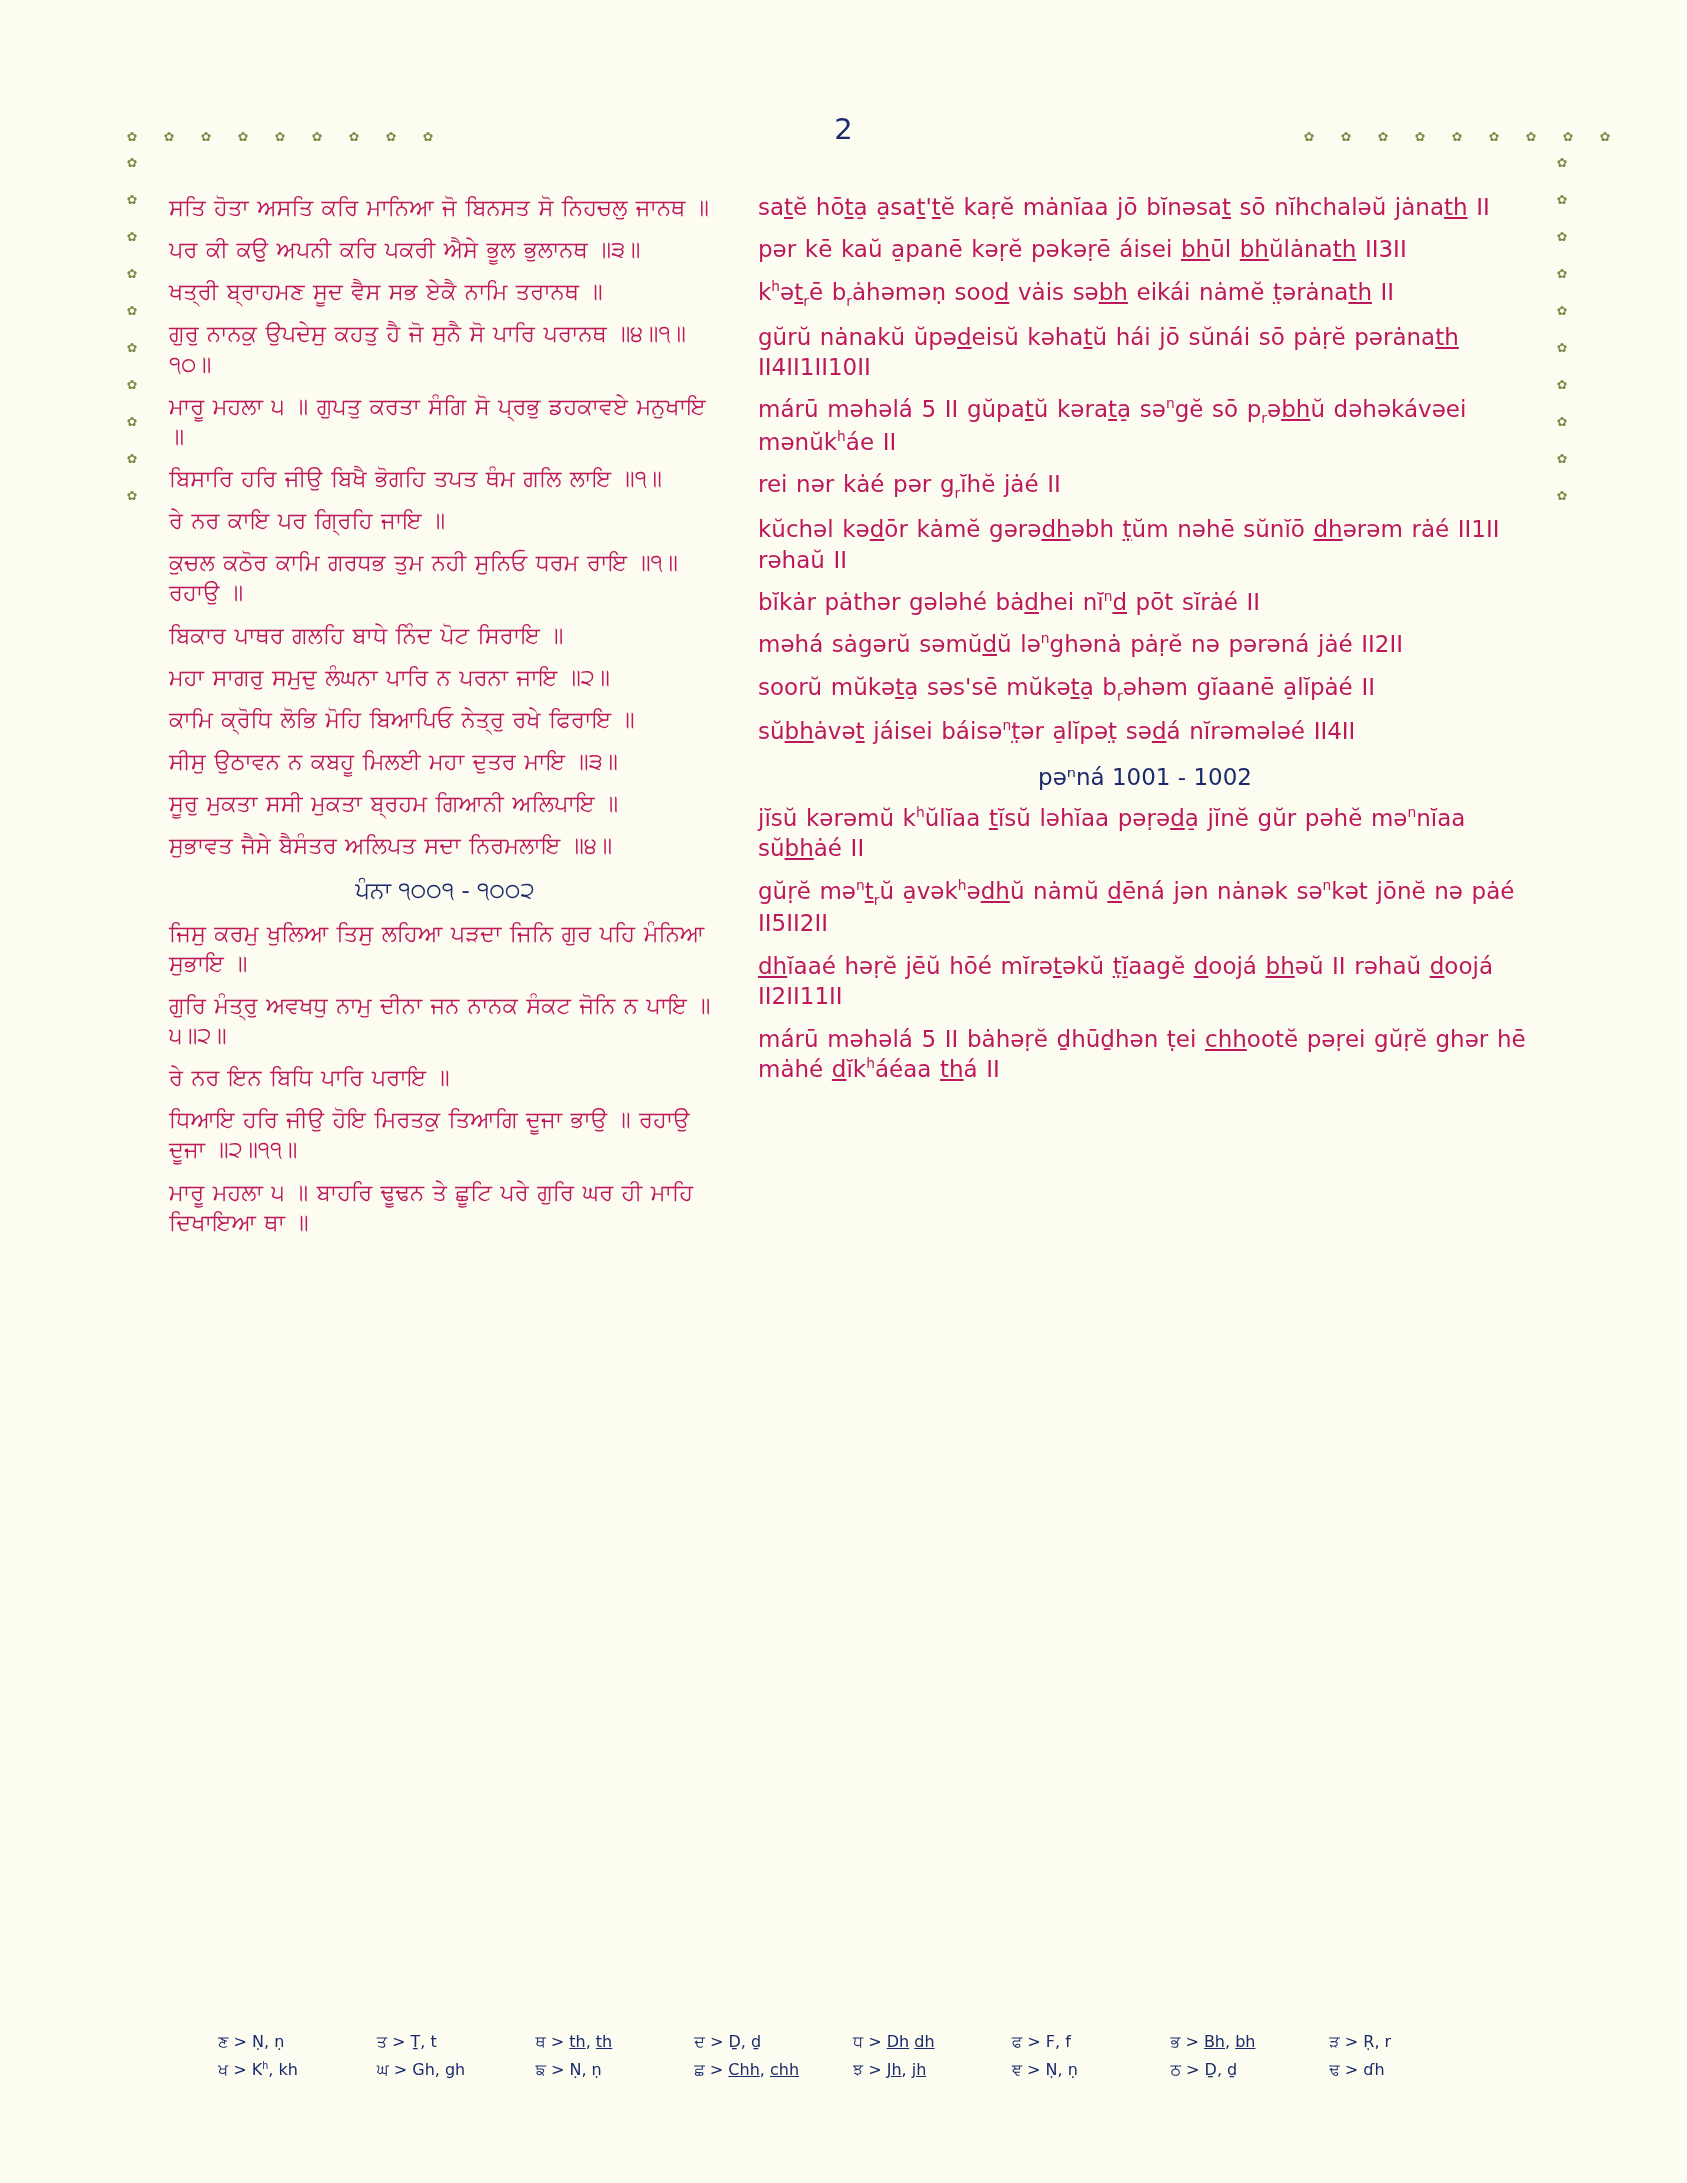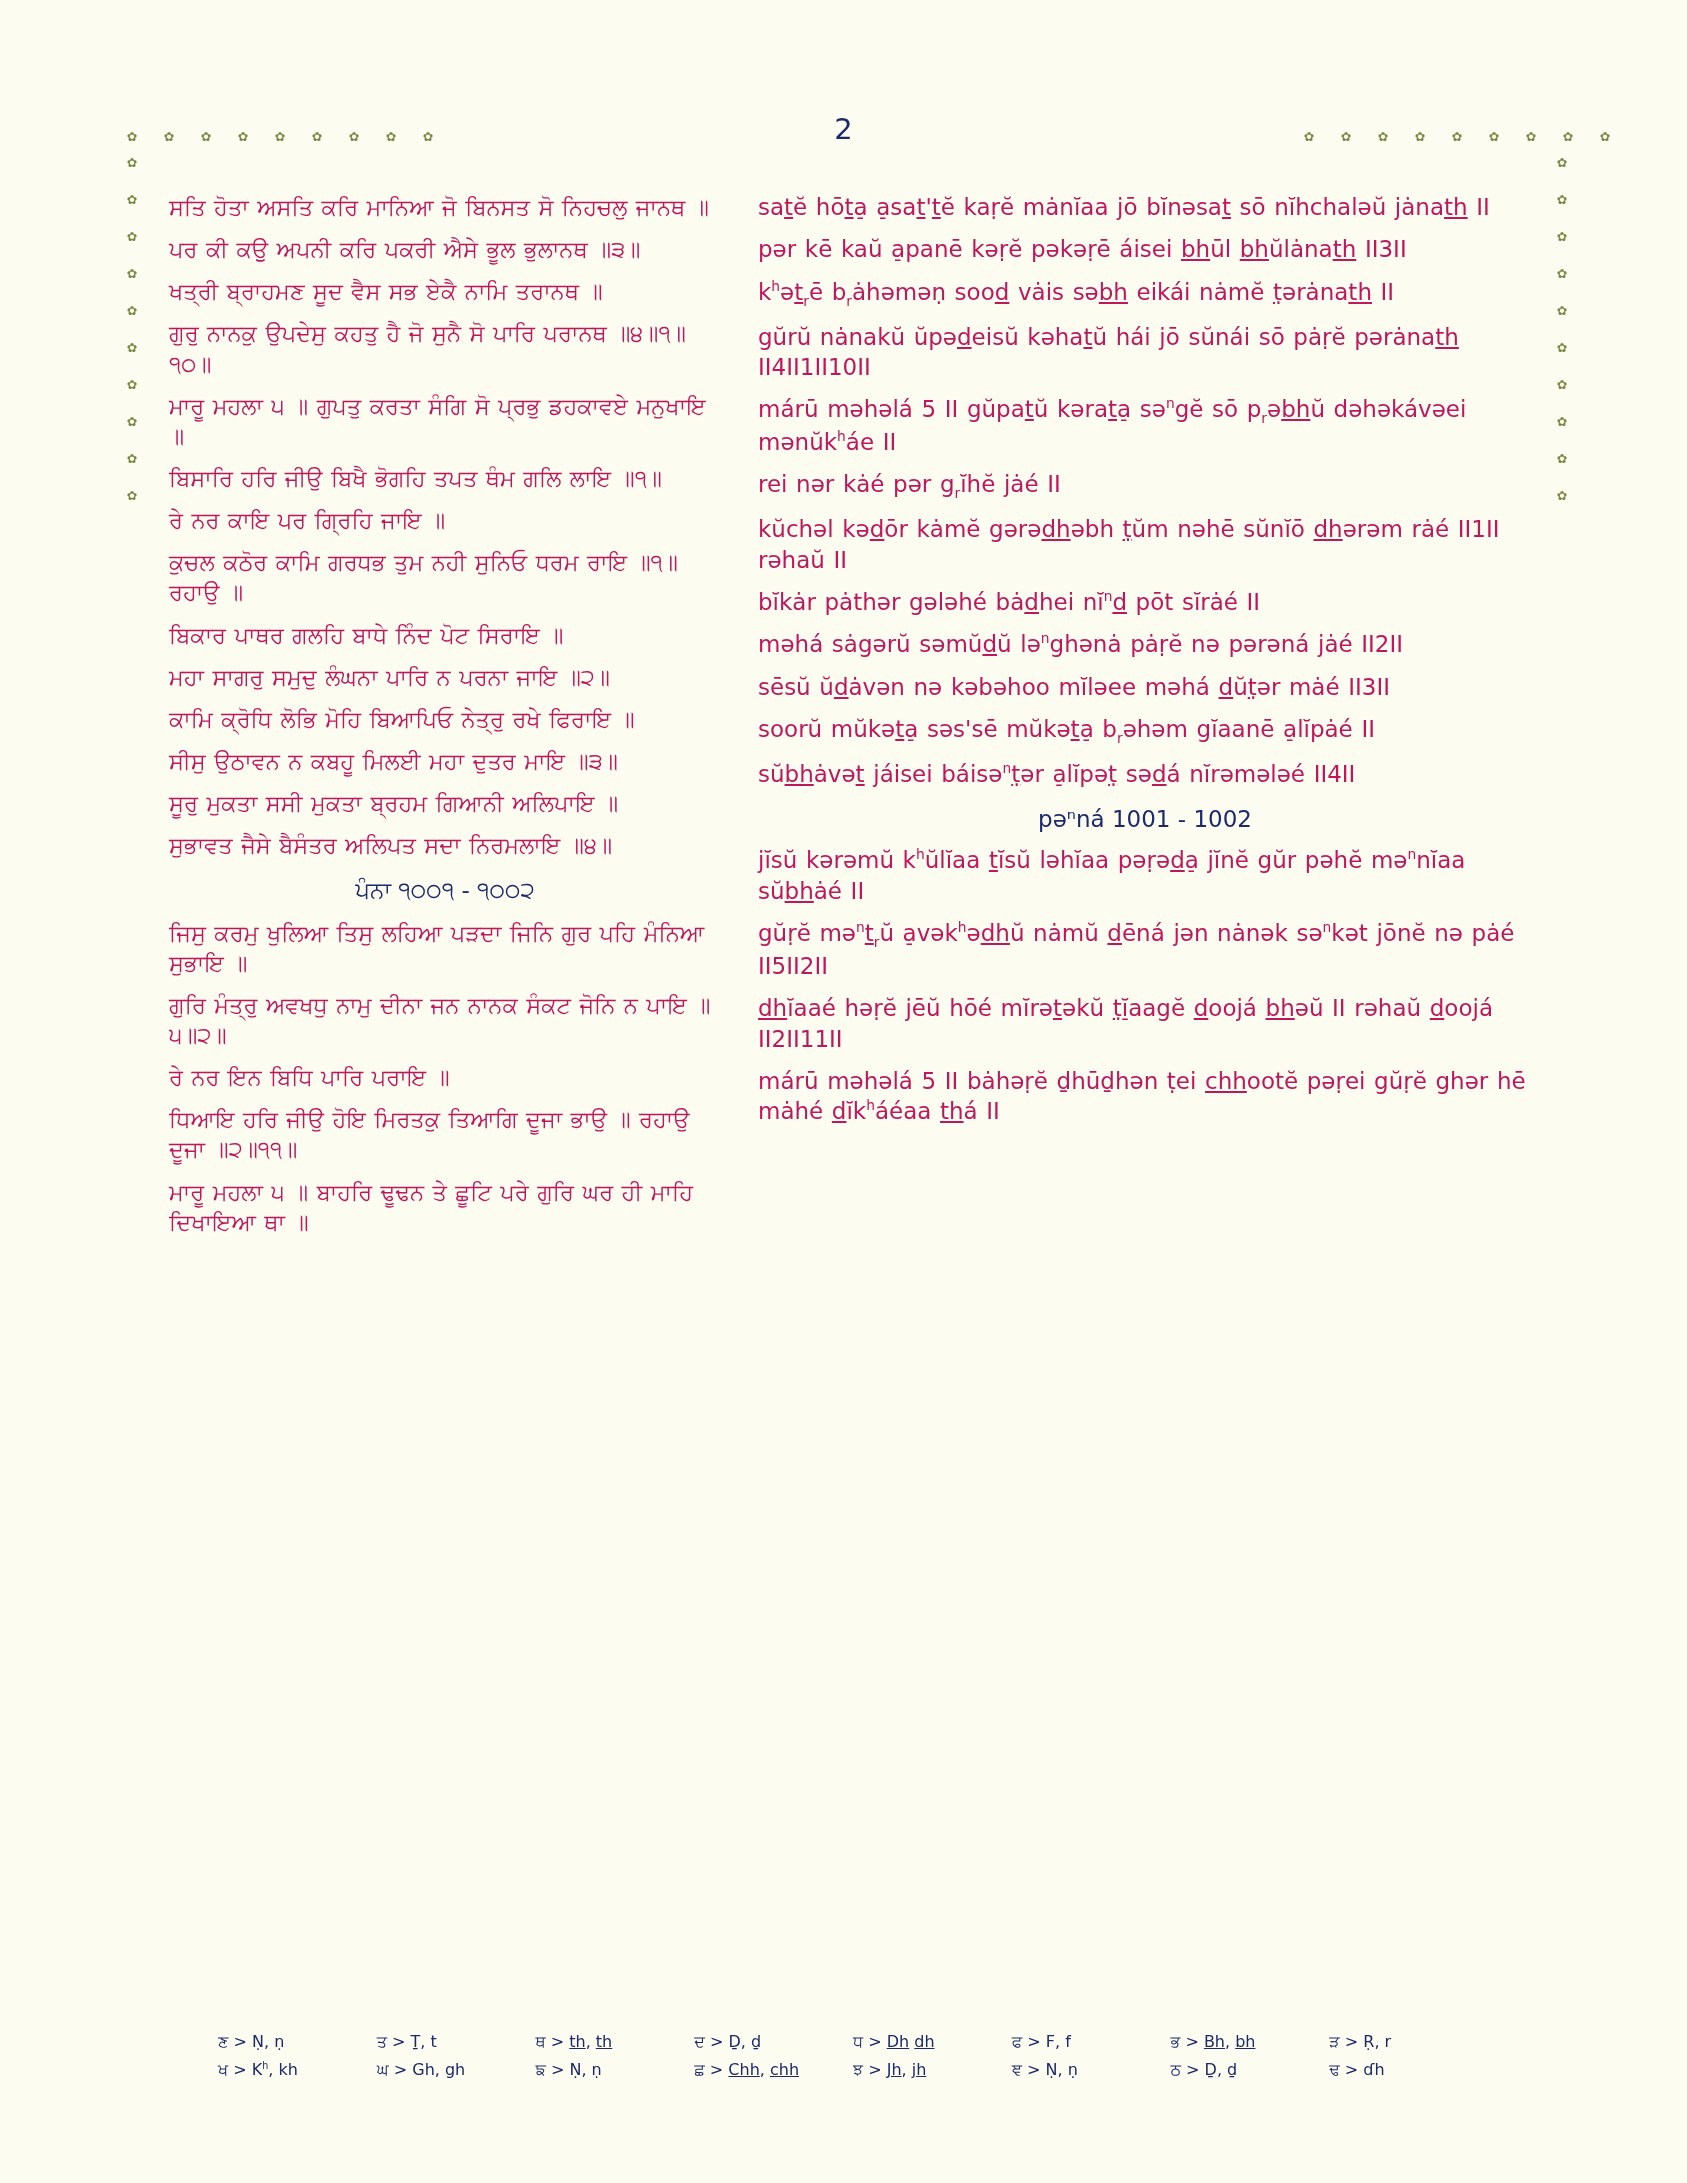"sēsŭ ŭdȧvən nə kəbəhoo mĭləee" div.line { html: <div>sēsŭ ŭ<u>d</u>ȧvən nə kəbəhoo mĭləee məhá <u>d</u>ŭ<u>ṭ</u>ər mȧé II3II</div> -> none }
